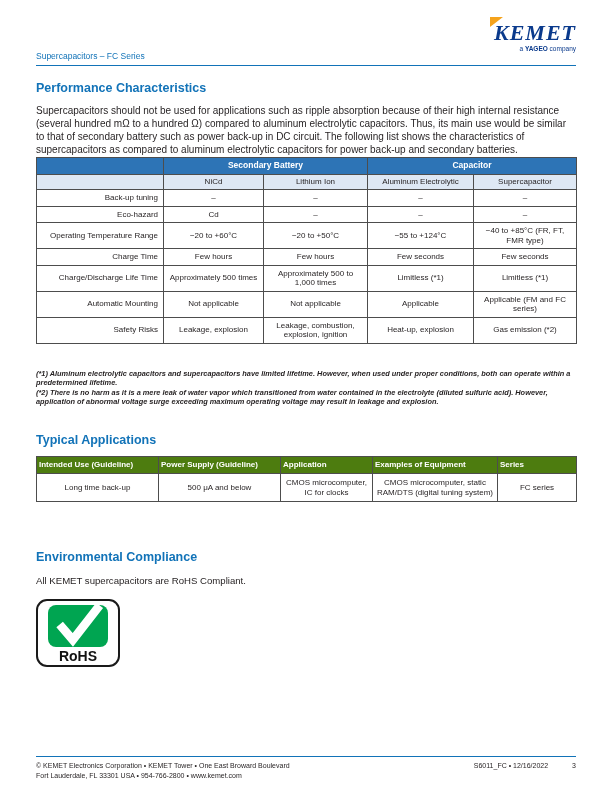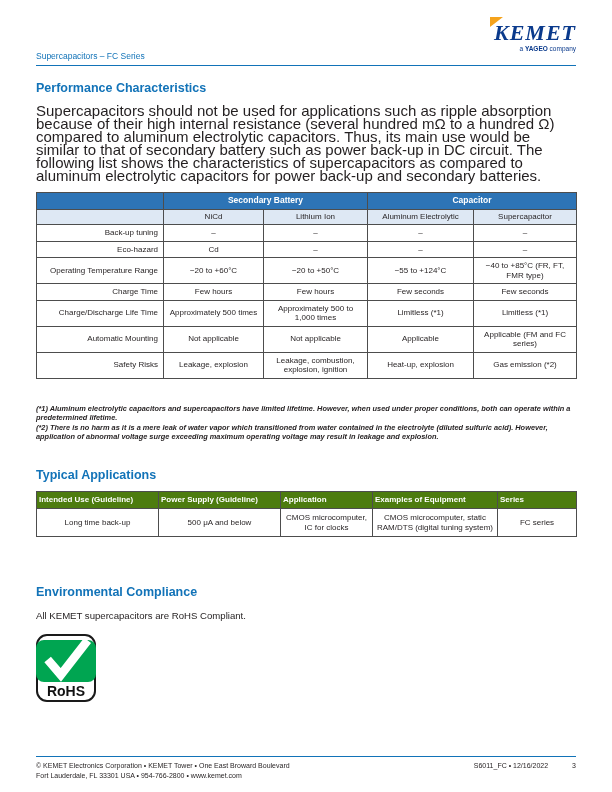"Supercapacitors should not be used" .intro { font-size: 15px -> 10px }
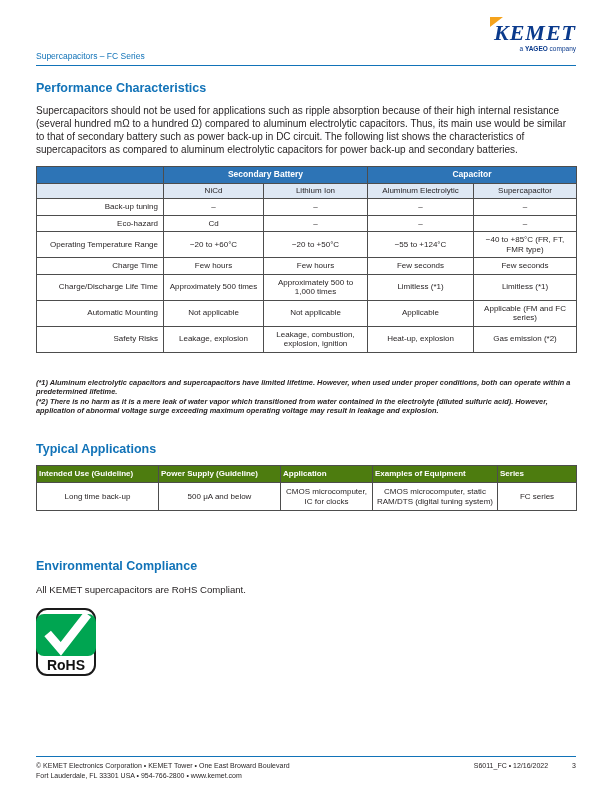"Secondary Battery" .cmp-table { margin-top: 10px -> 1px }
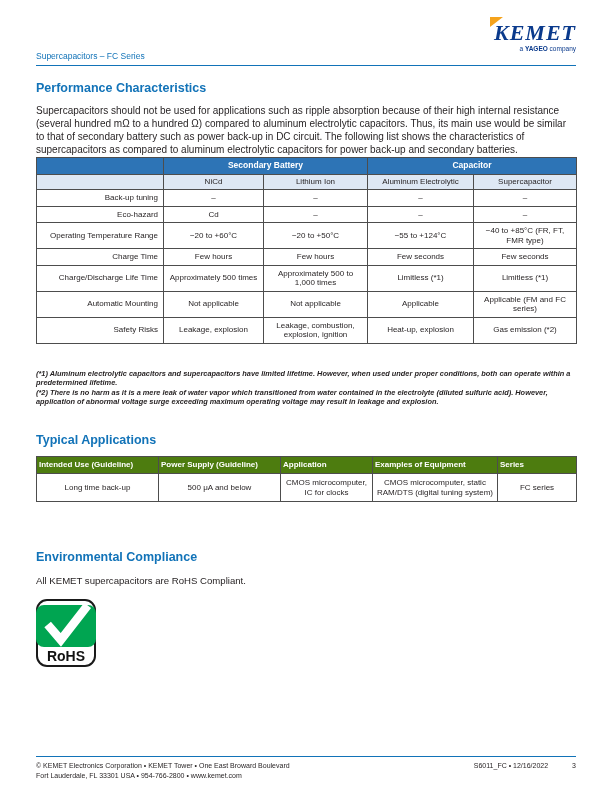"RoHS" .rohs-logo { width: 60px -> 84px }
